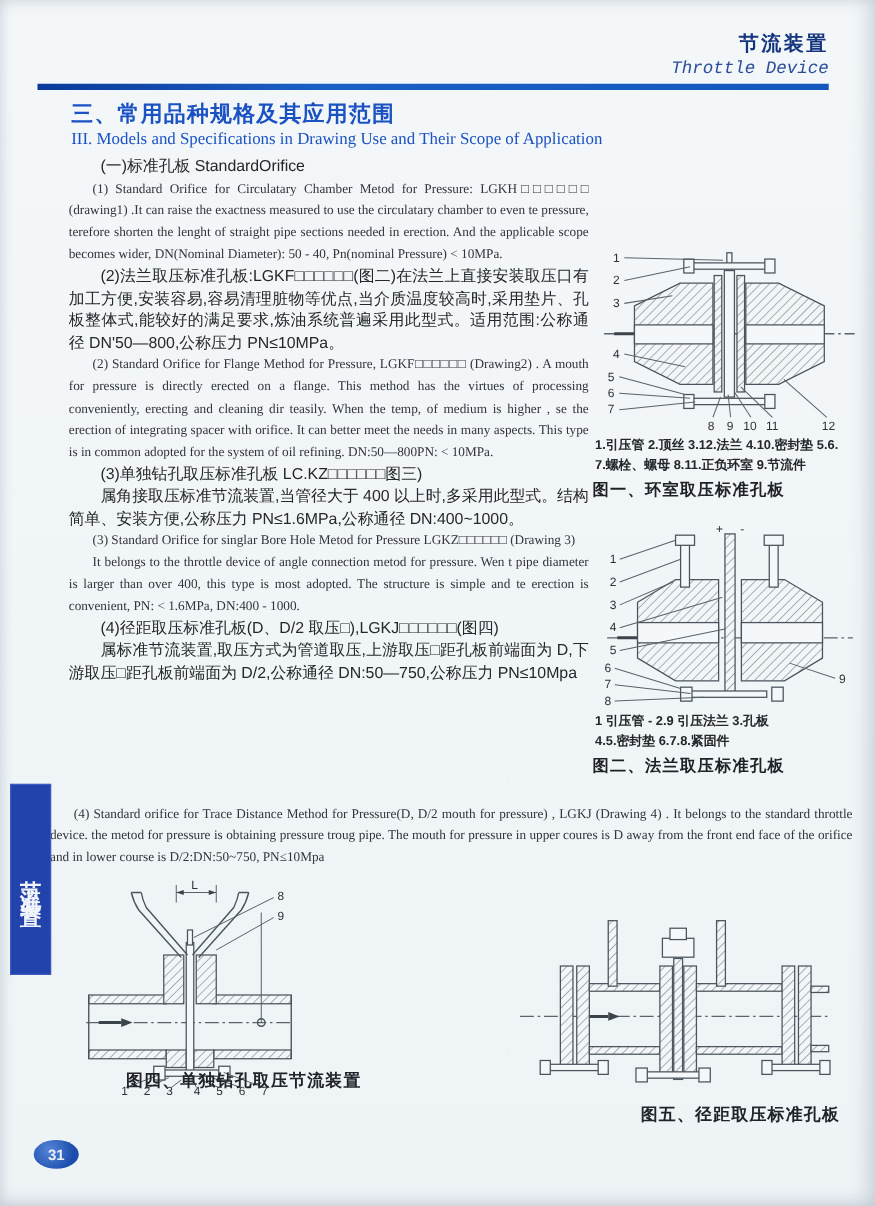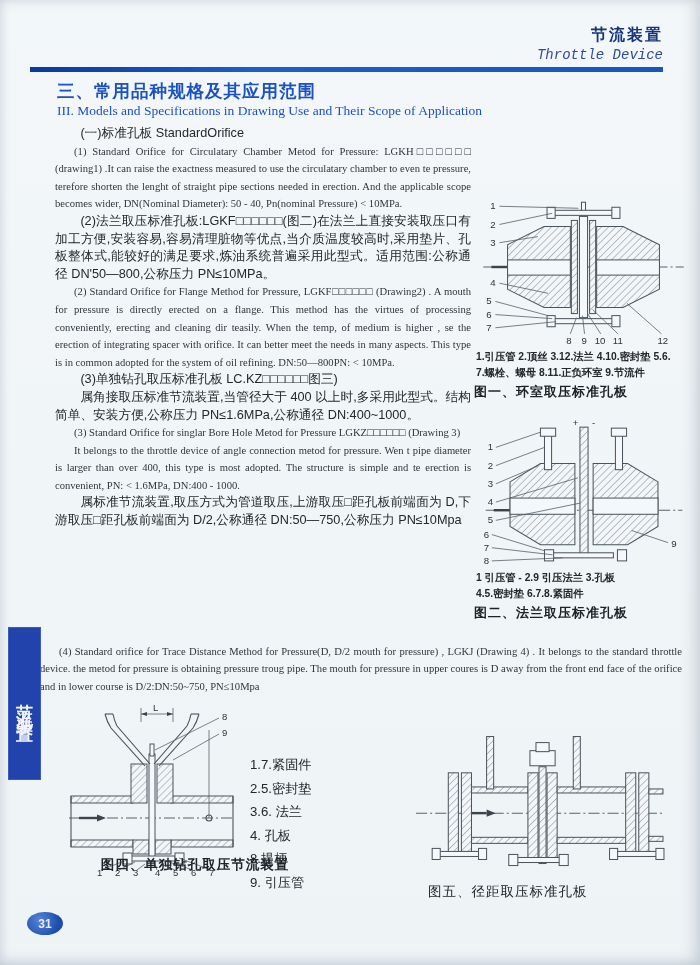"(4)径距取压标准孔板(D、D/2 取压□),LGKJ□□□□□□(图四)" p.cn { html: none -> <p>(4)径距取压标准孔板(D、D/2 取压□),LGKJ□□□□□□(图四)</p> }
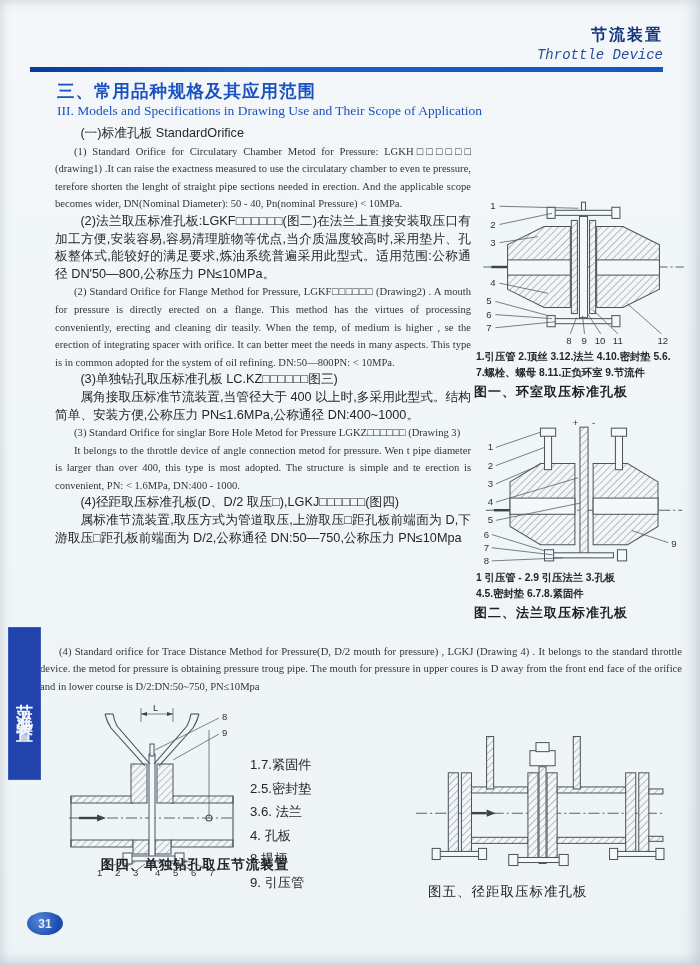"1.7.紧固件" ul.parts-list { html: <ul> <li>1.7.紧固件</li> <li>2.5.密封垫</li> <li>3.6. 法兰</li> <li>4. 孔板</li> <li>8.提柄</li> <li>9. 引压管</li> </ul> -> none }
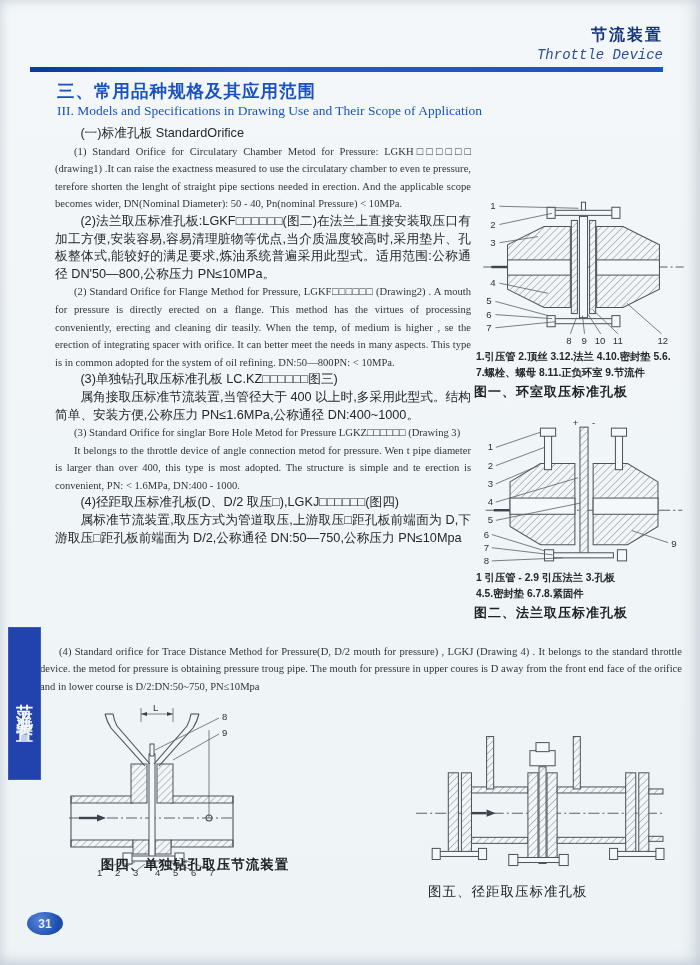"图五、径距取压标准孔板" .cap5 { font-weight: normal -> bold; text-align: left -> right }
